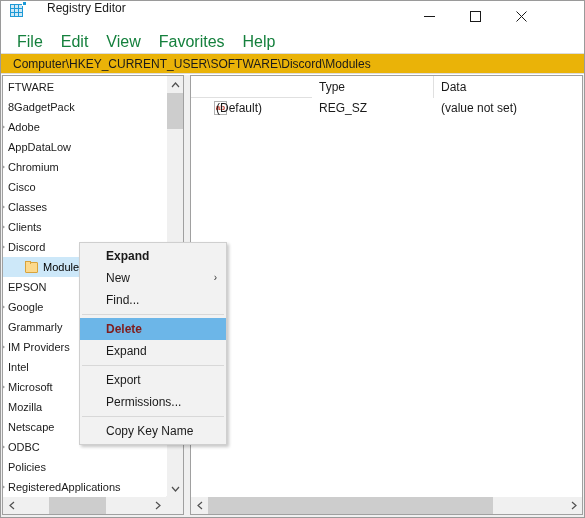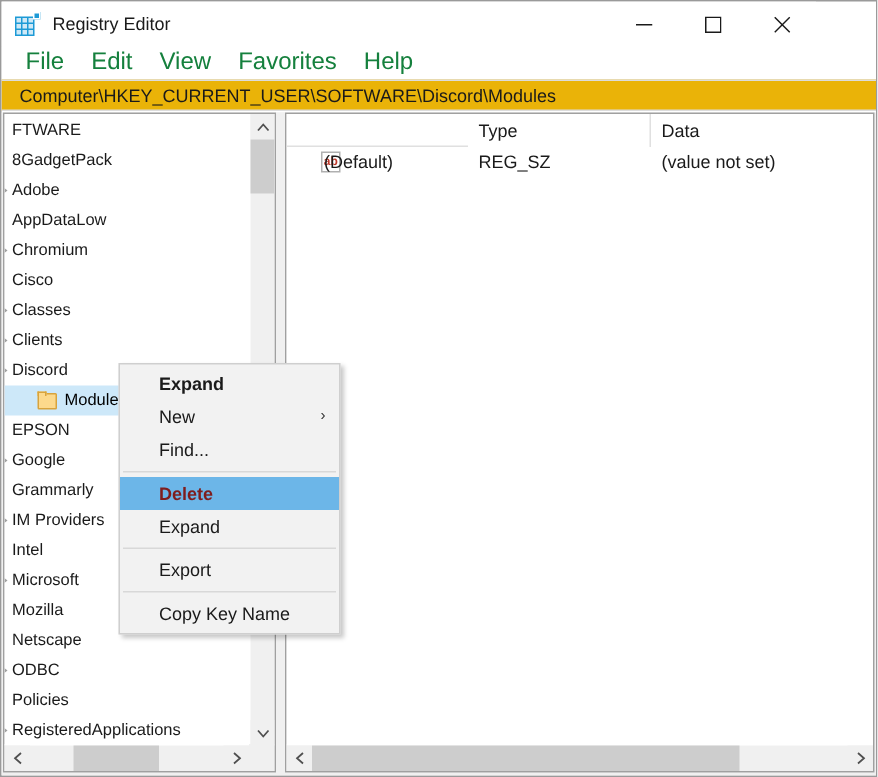"Registry Editor" .titlebar { align-items: center -> none; gap: none -> 12px }
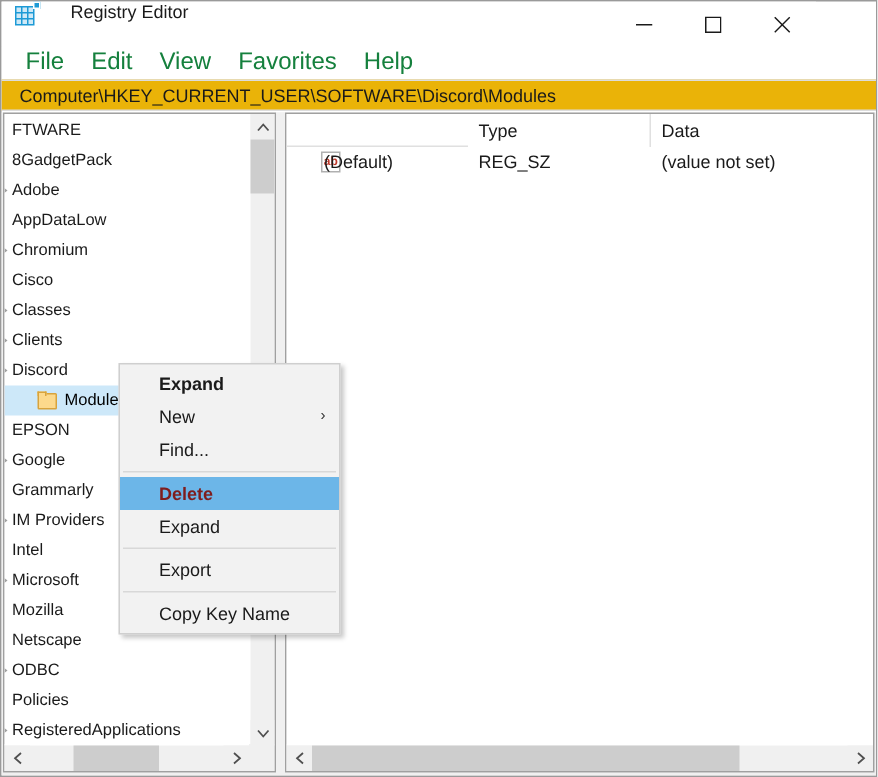"Permissions..." div.ctx-item { html: none -> <div> <span>Permissions...</span> </div> }
